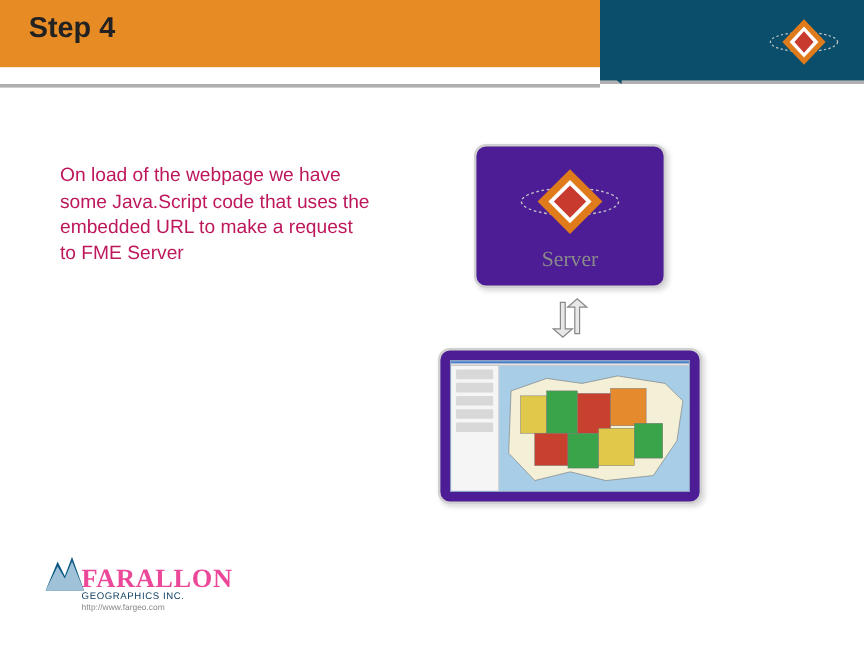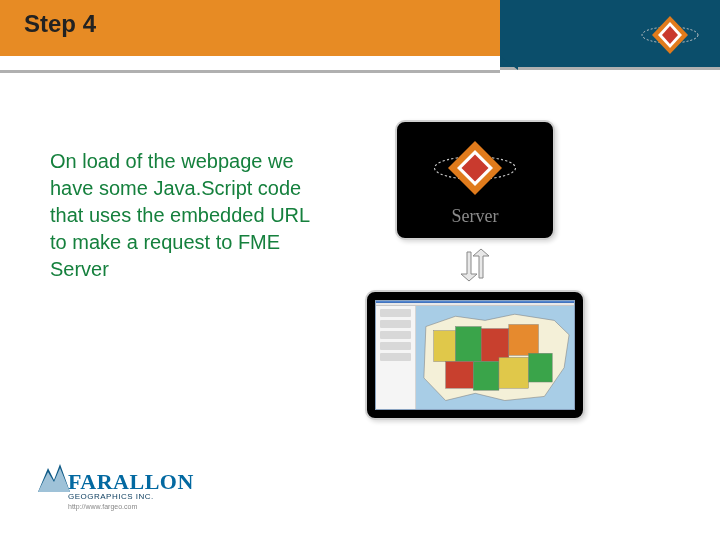"On load of the webpage" .body-text { color: #15803d -> #be185d; font-size: 20px -> 16px; top: 148px -> 136px }
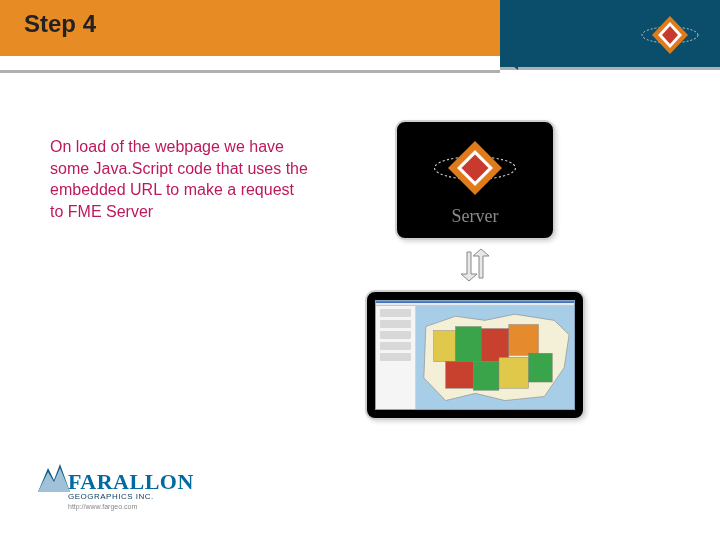"Server" .card { background: #000000 -> #4c1d95 }
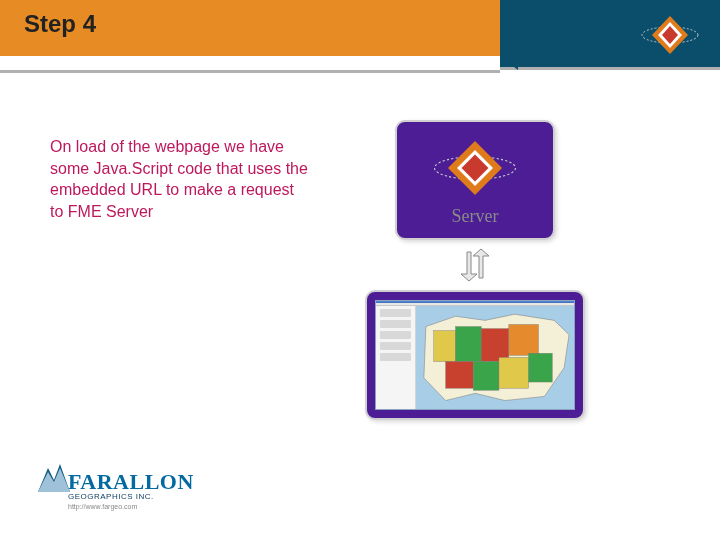"FARALLON" .footer-logo .brand { color: #0369a1 -> #ec4899 }
